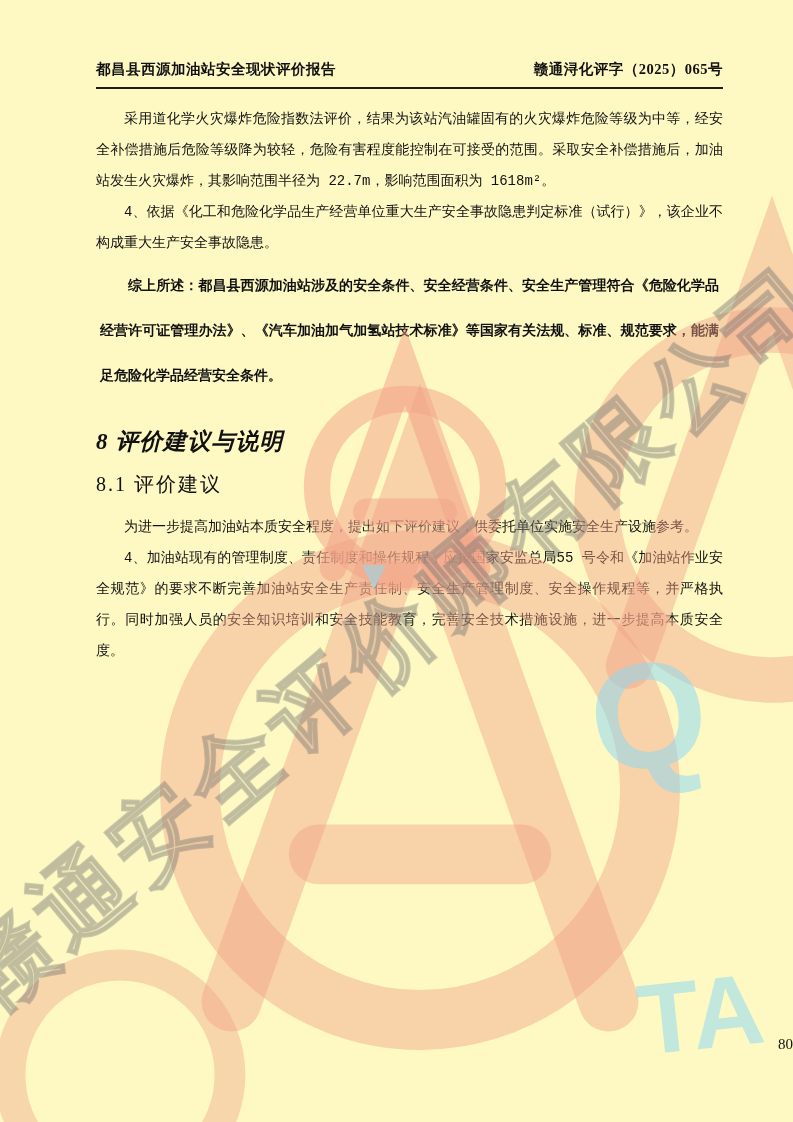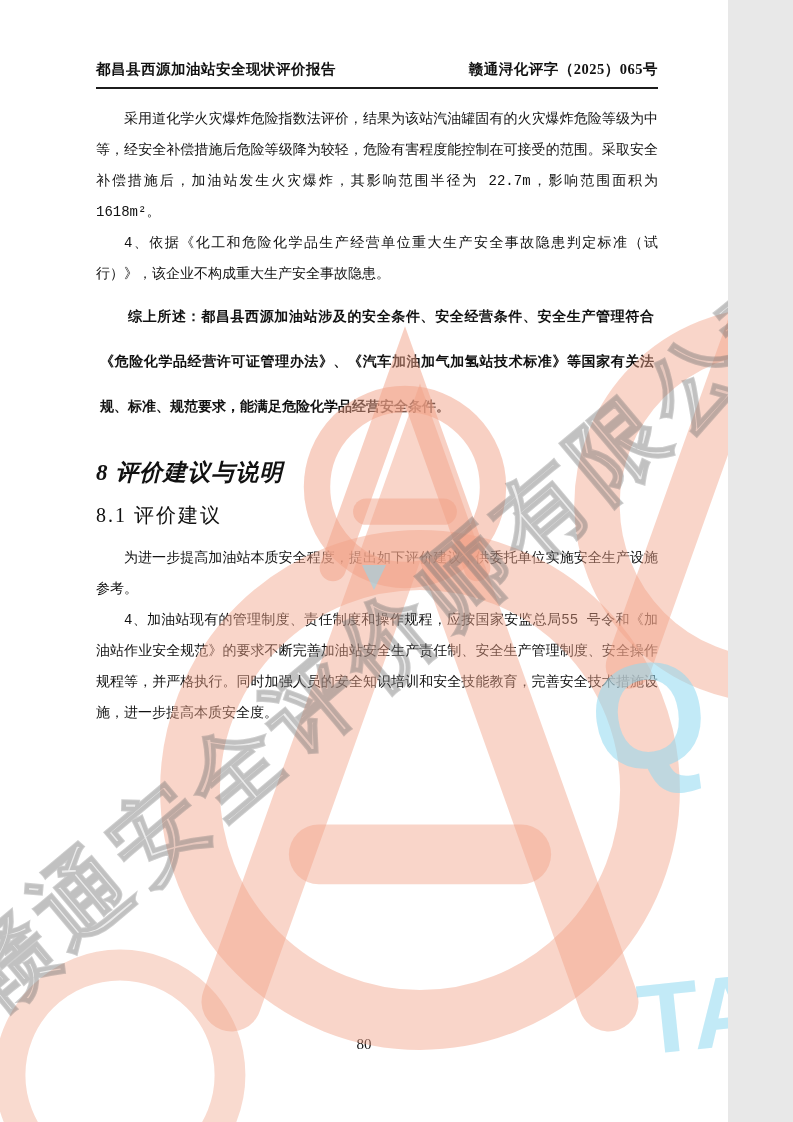"都昌县西源加油站安全现状评价报告" .page { background: #ffffff -> #fef9c3; width: 728px -> 793px }
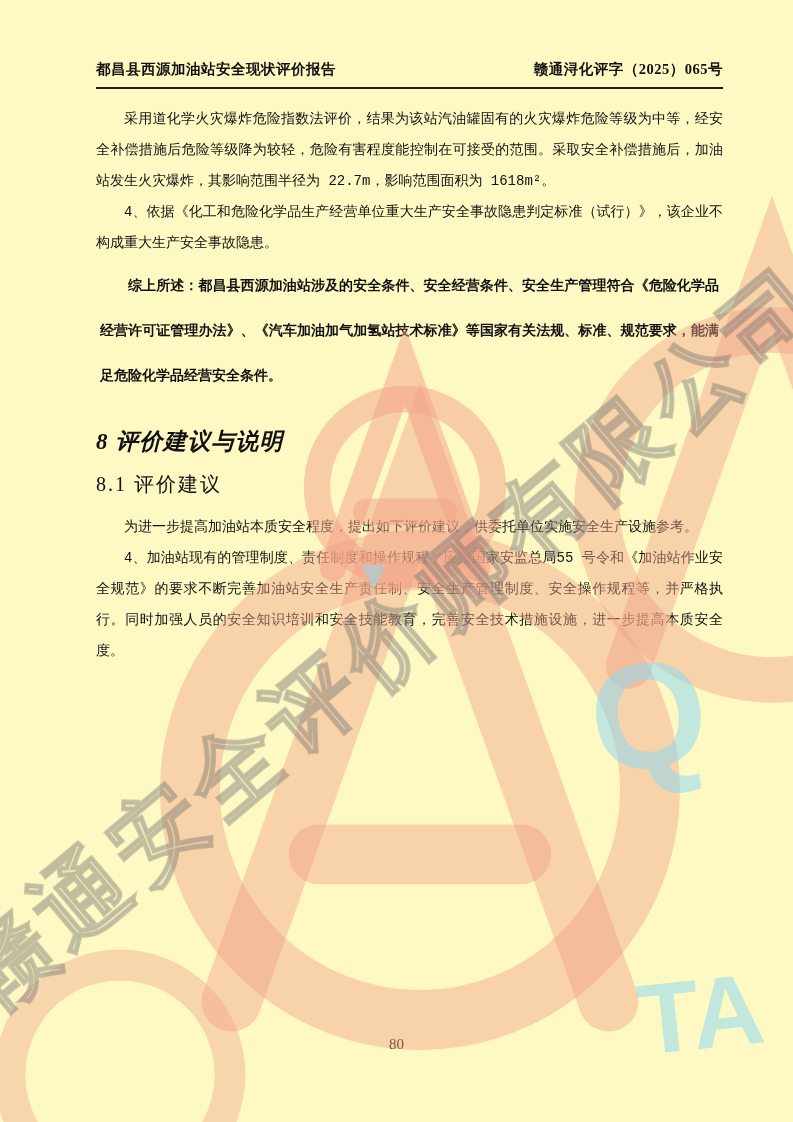"80" .page-number { text-align: center -> right }
